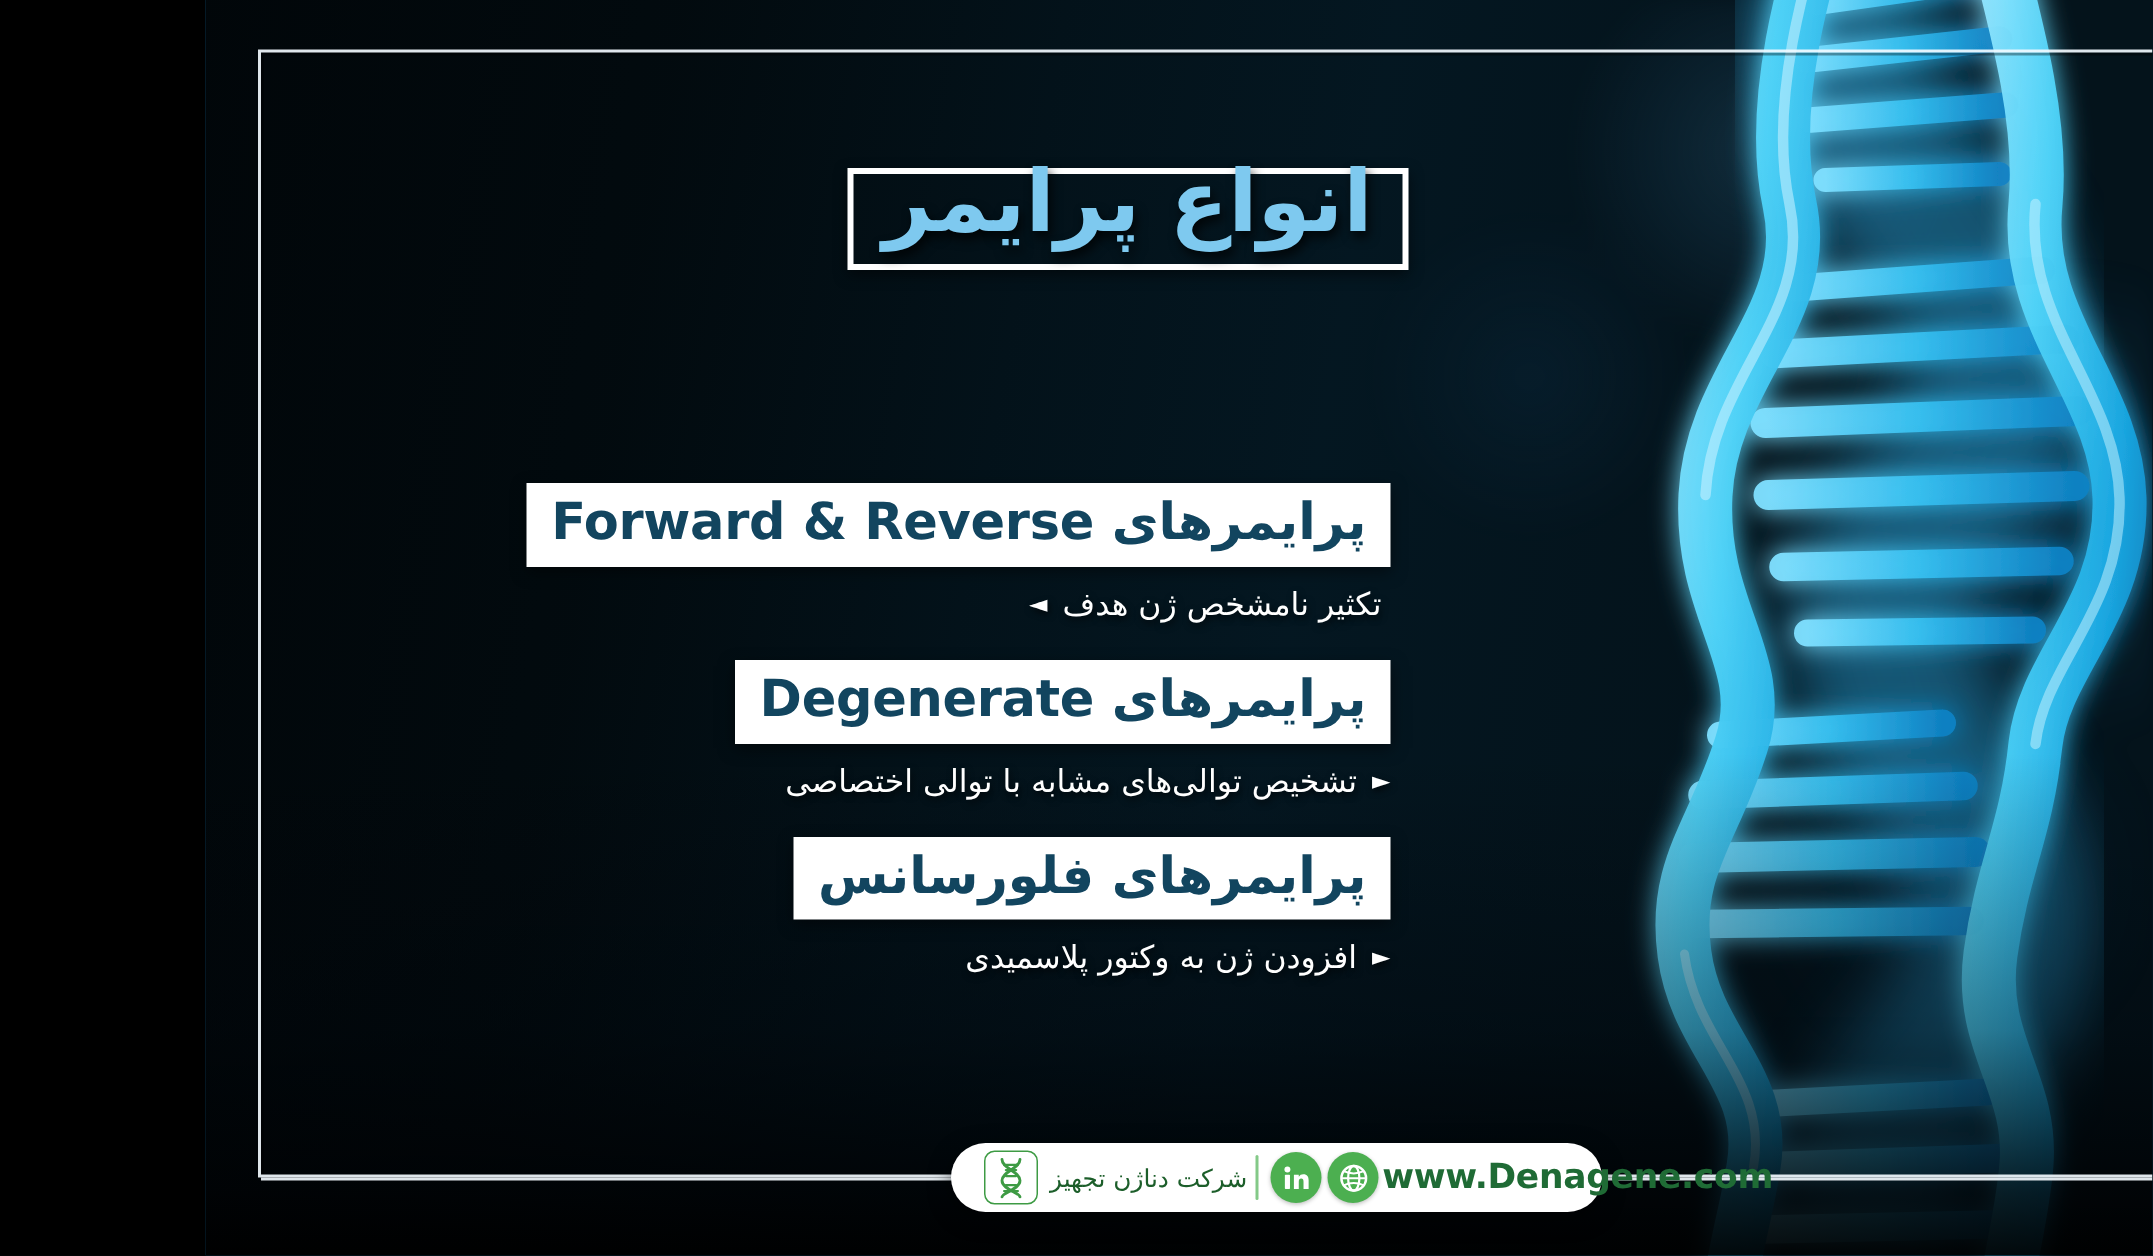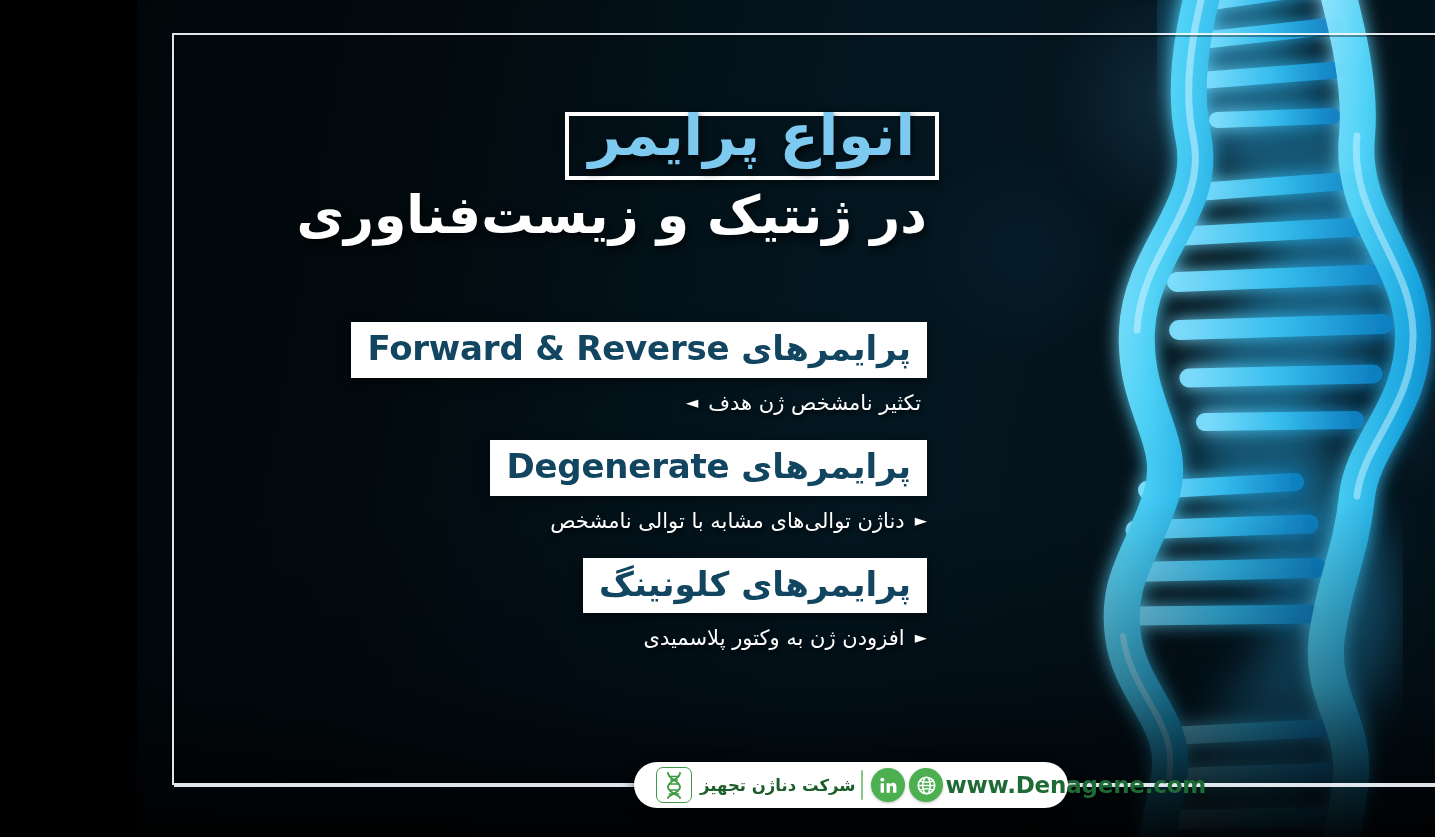"در ژنتیک و زیست‌فناوری" div.title-line2 { html: <div>در ژنتیک و زیست‌فناوری</div> -> none }
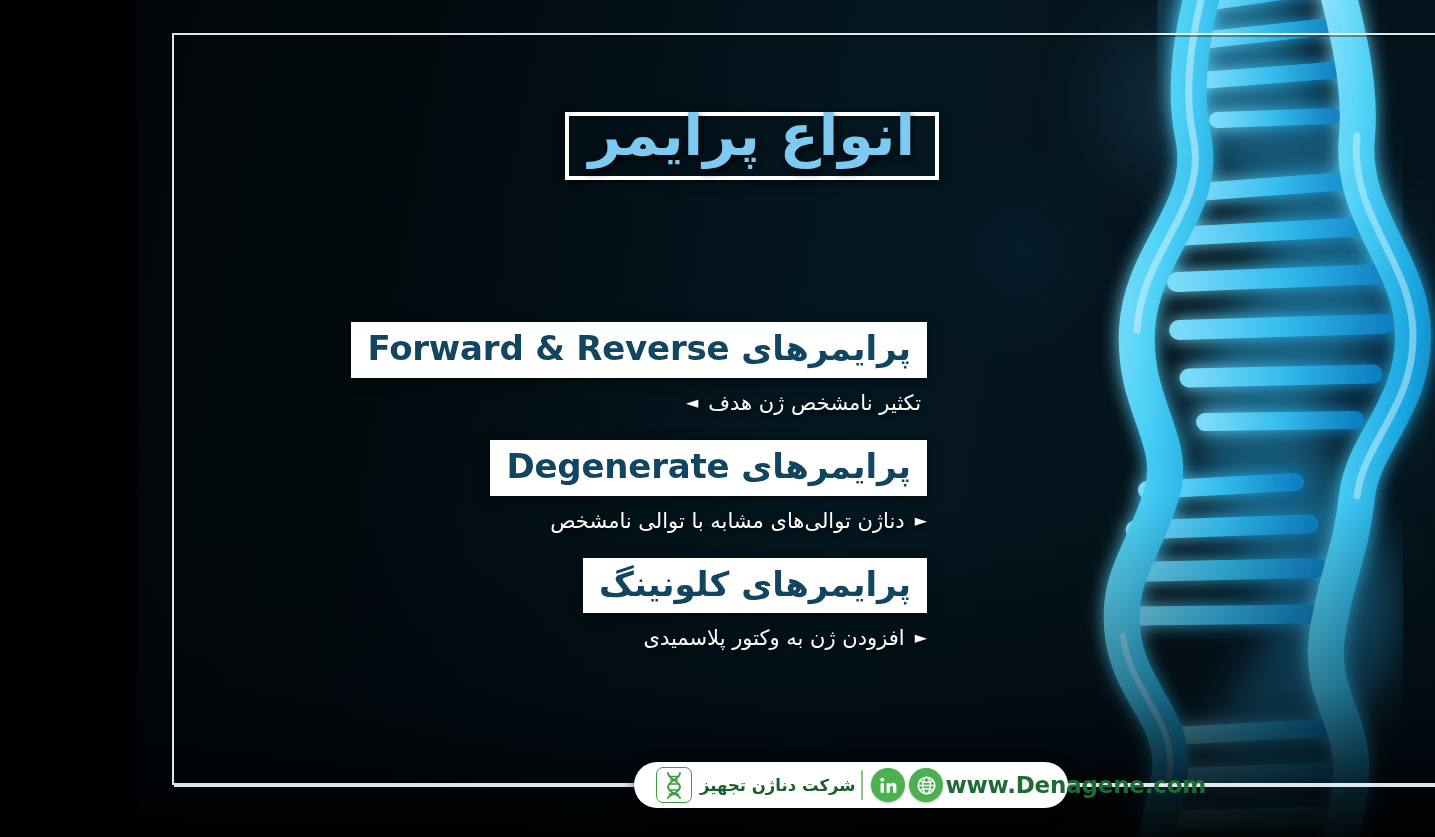"دناژن توالی‌های مشابه با توالی" span { text: دناژن توالی‌های مشابه با توالی نامشخص -> تشخیص توالی‌های مشابه با توالی اختصاصی }
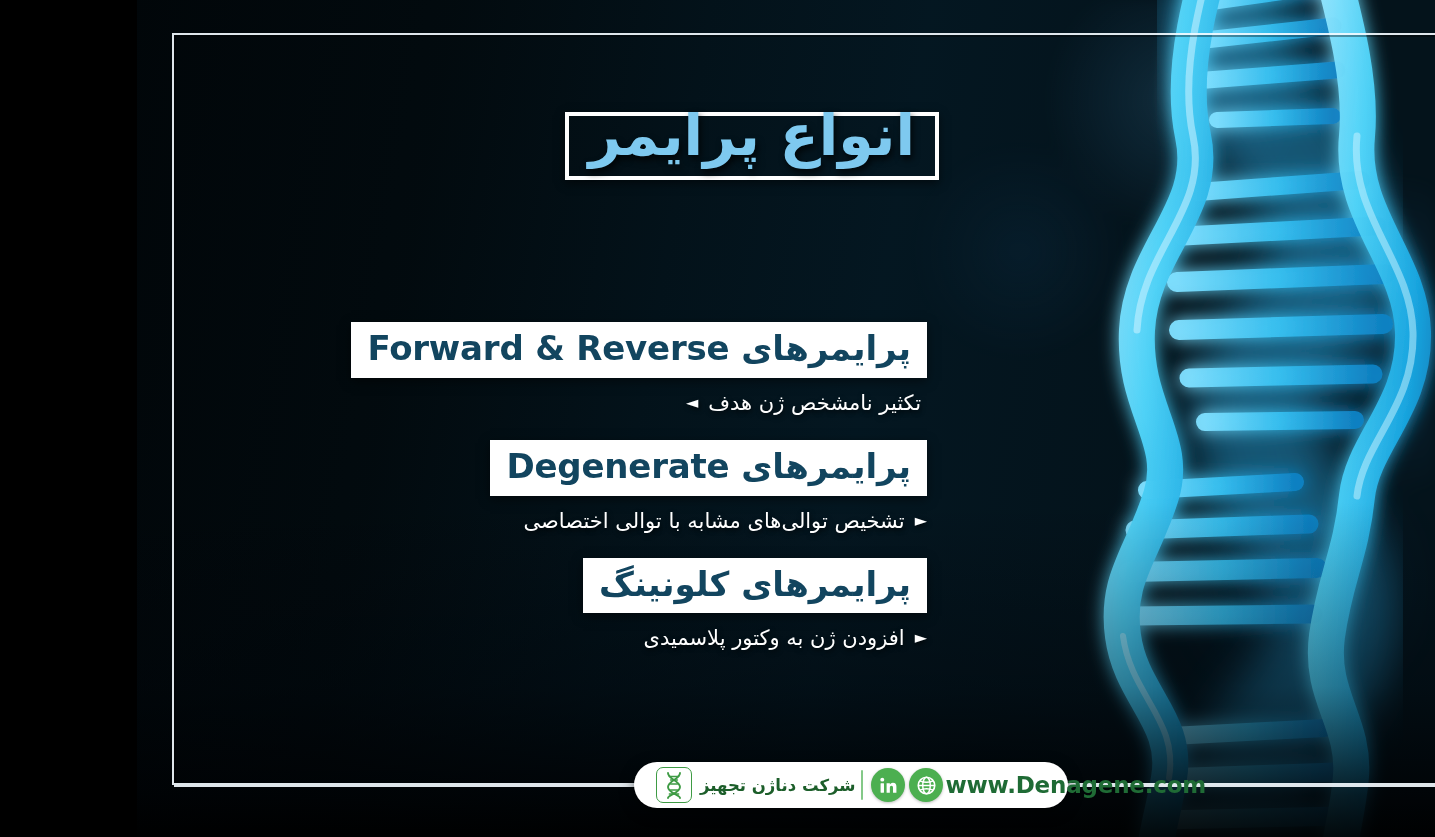"پرایمرهای کلونینگ" span.badge { text: کلونینگ -> فلورسانس }
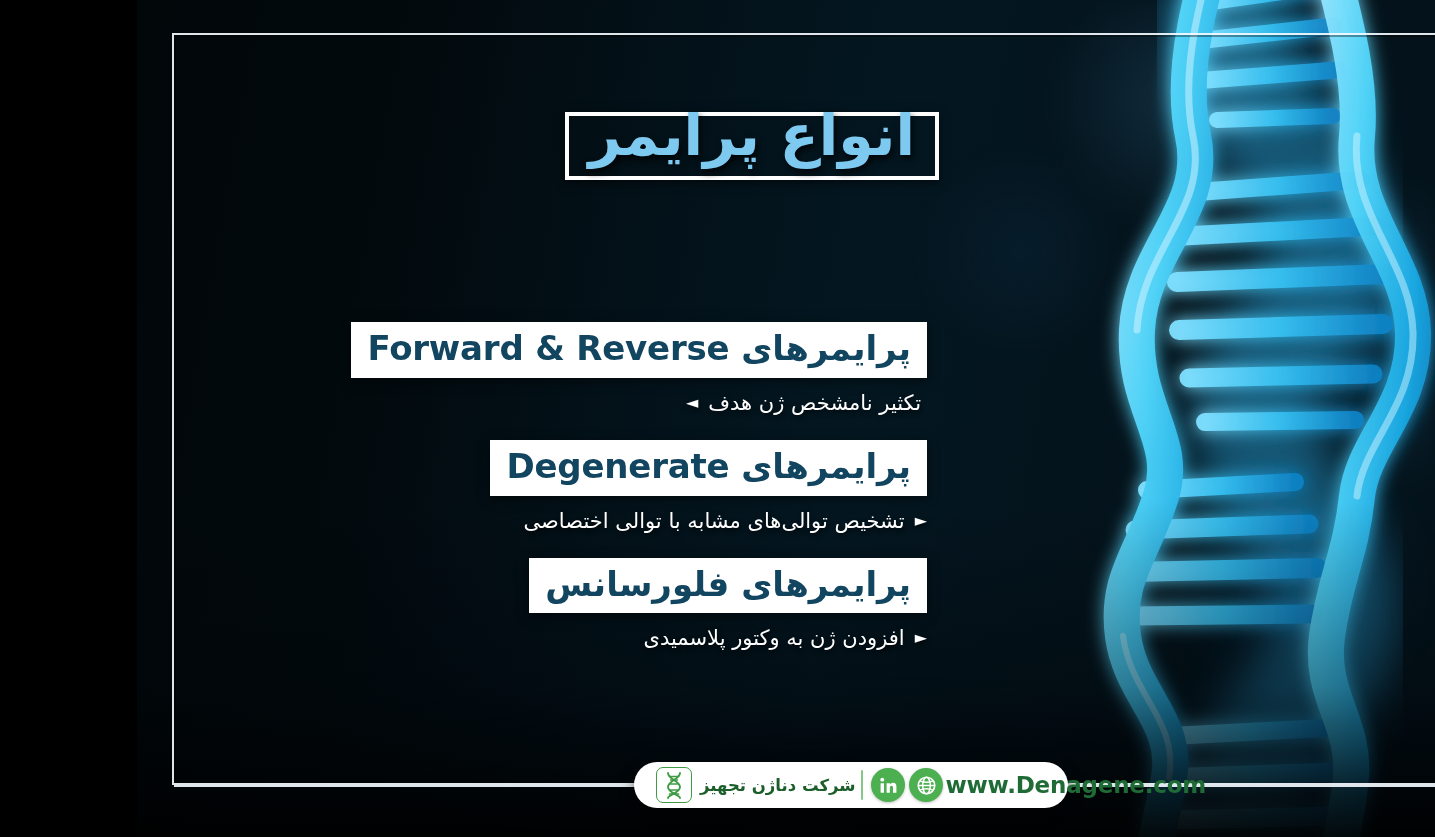"شرکت دناژن تجهیز" .company { font-weight: bold -> normal }
